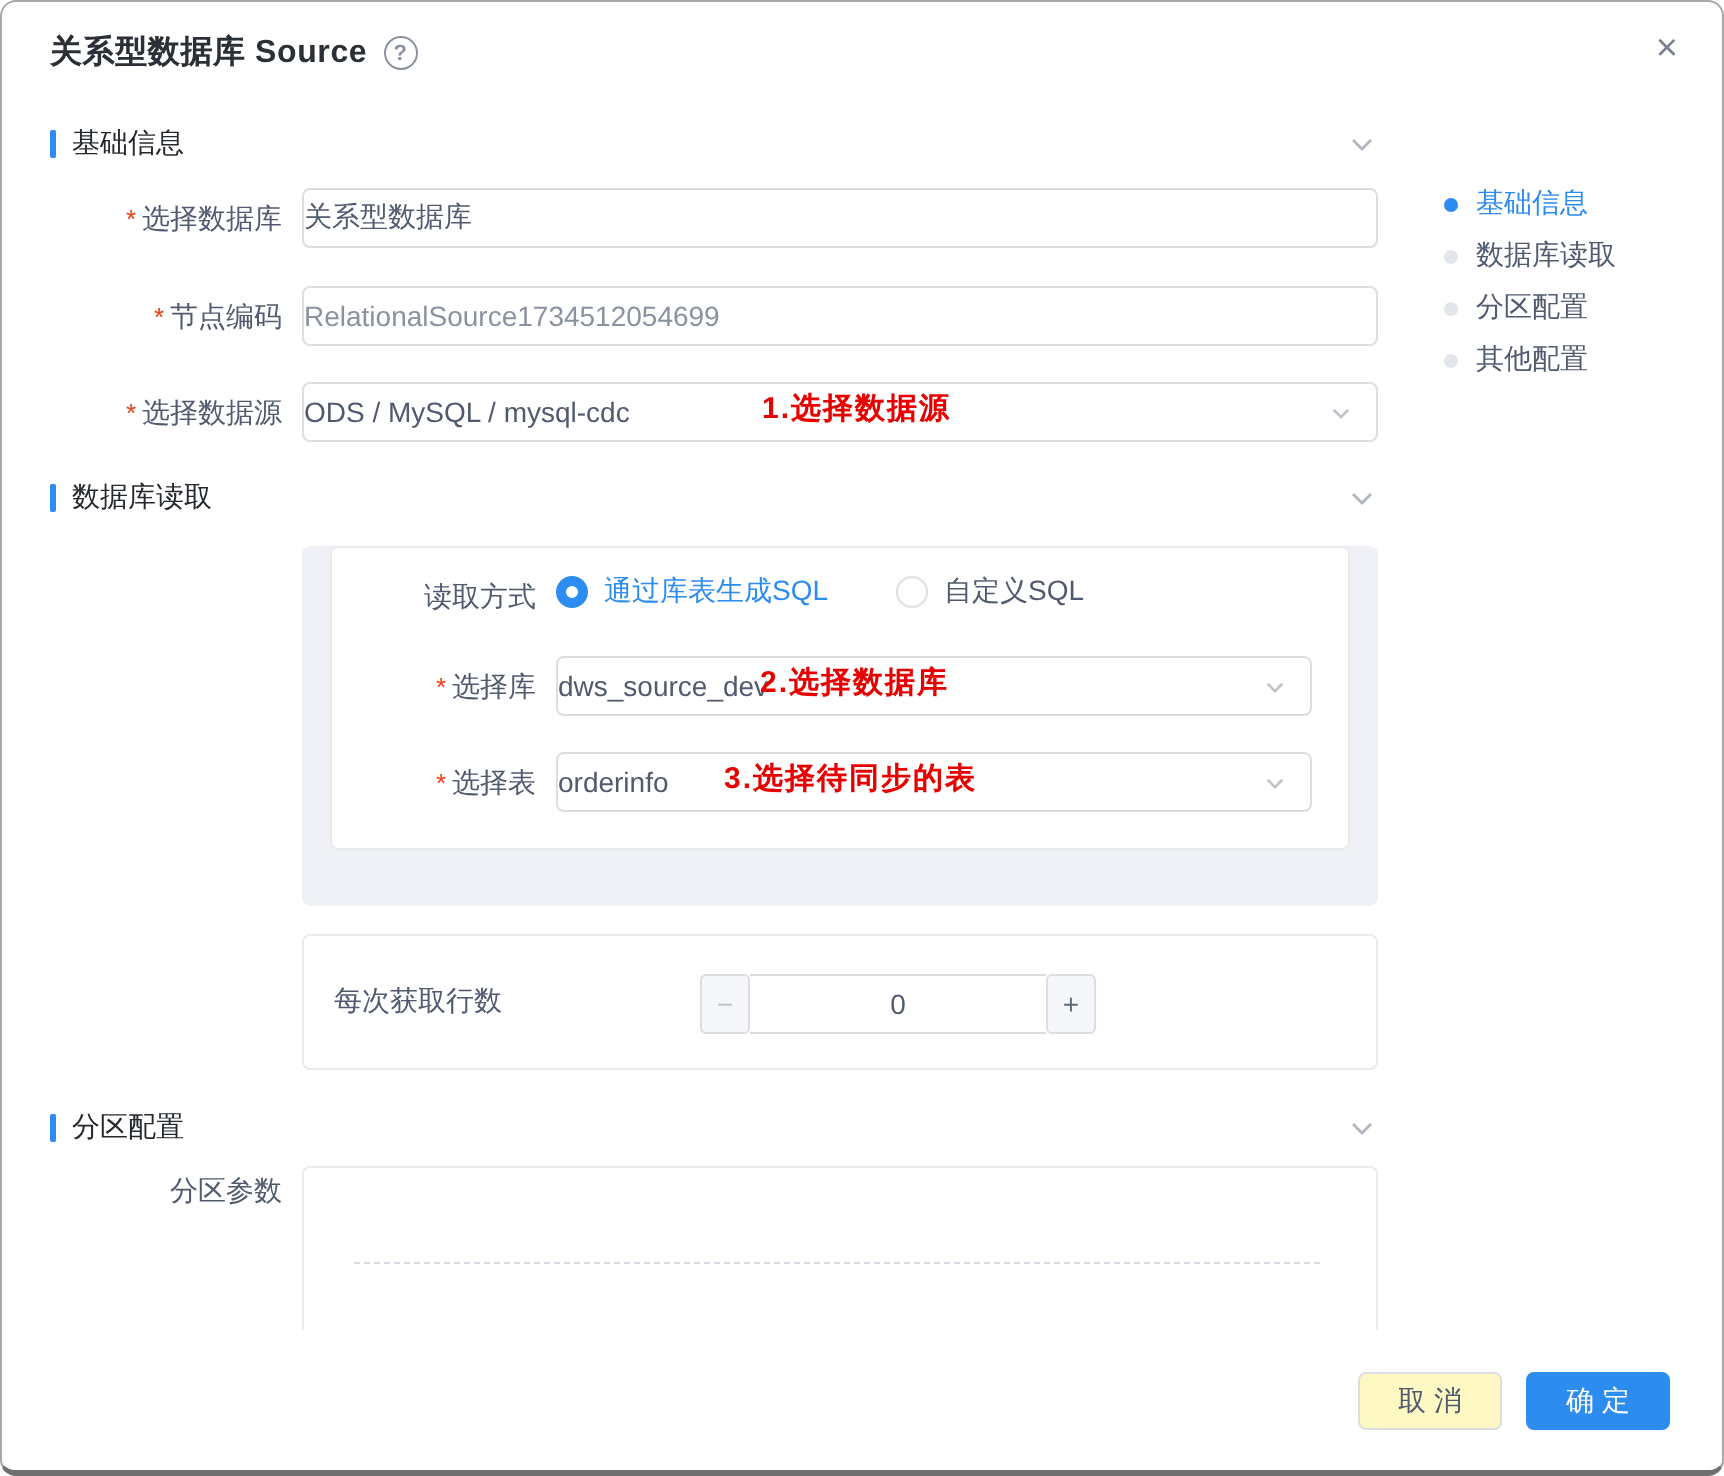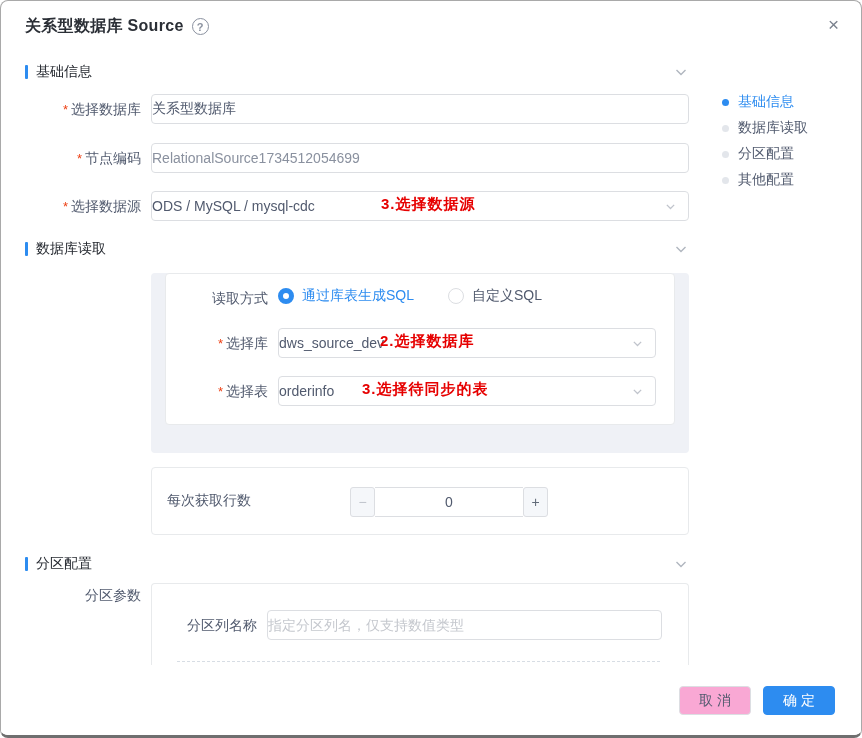"3.选择数据源" span.anno { text: 3 -> 1 }
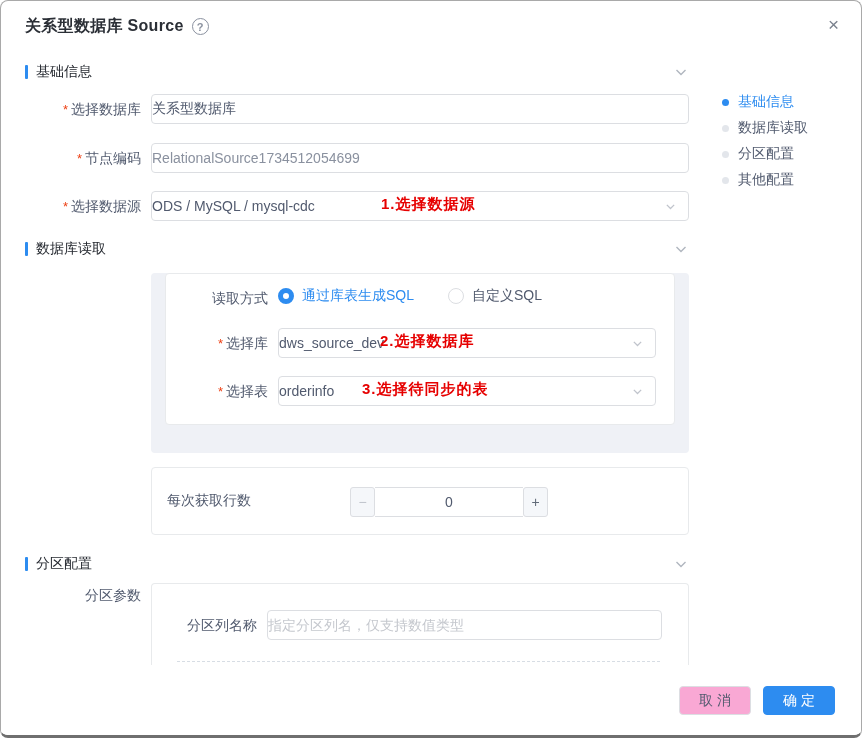"分区列名称" div.part-inner { html: <div> <span>分区列名称</span> <input> </div> -> none }
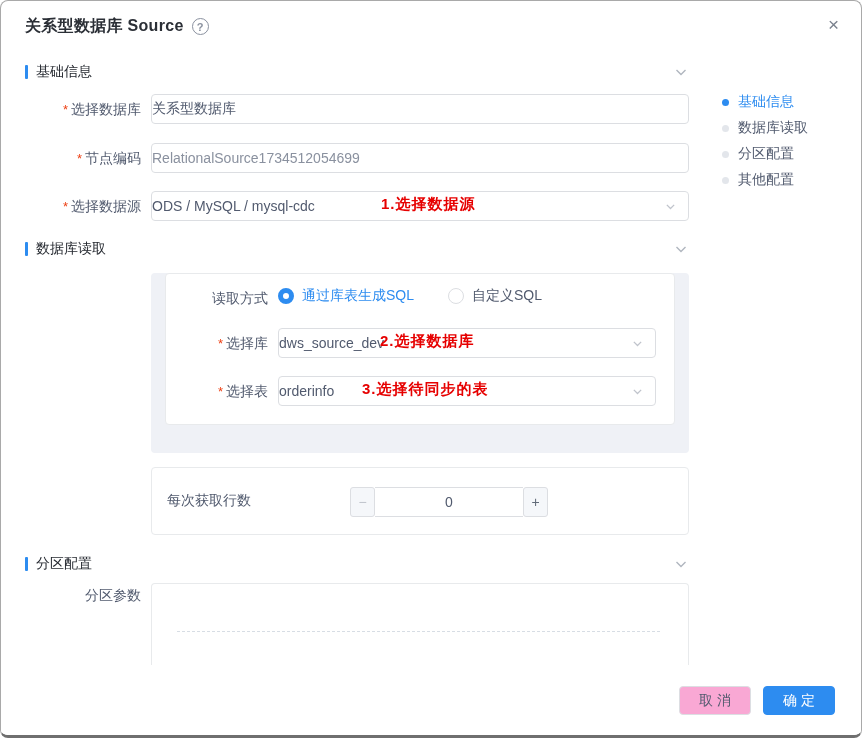"取消" .btn-cancel { background: #f9a8d4 -> #fef9c3 }
